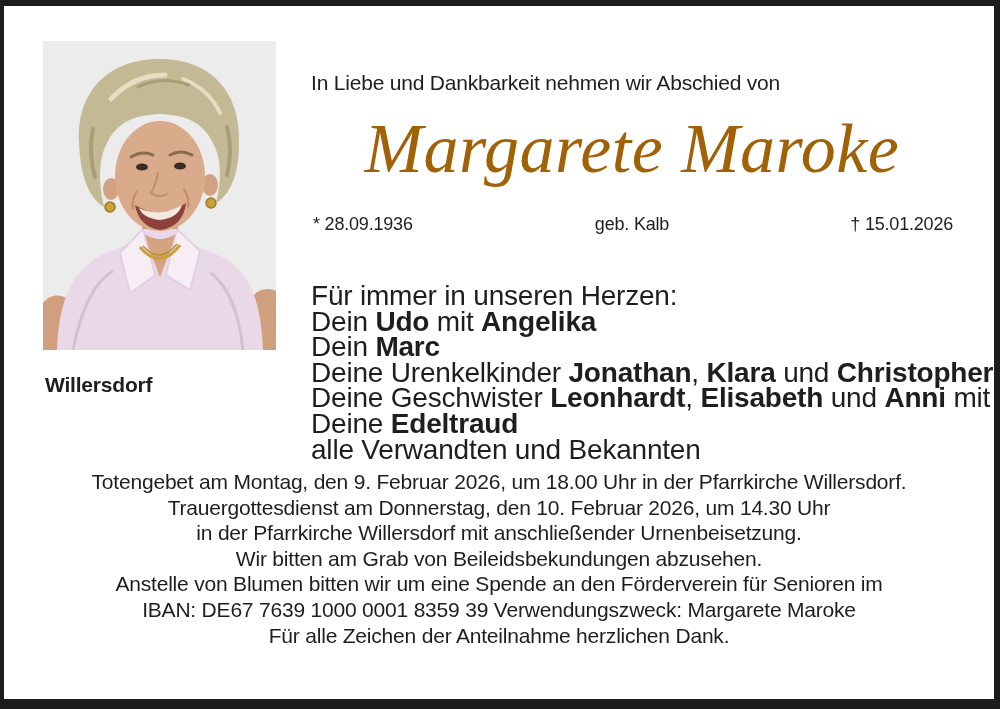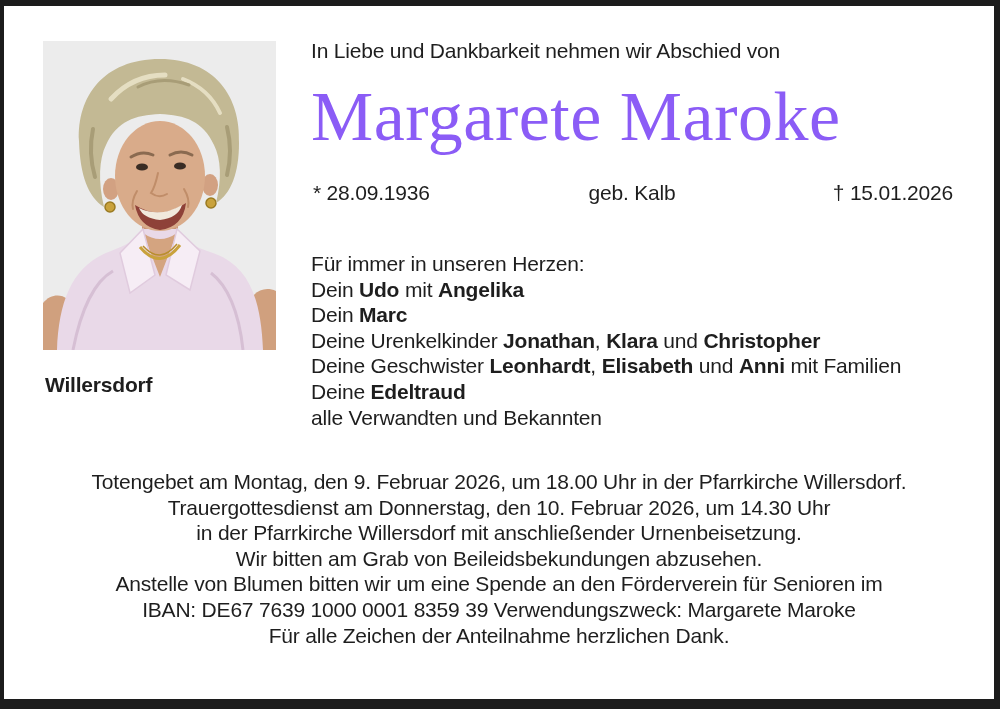"In Liebe und Dankbarkeit nehmen" .col { margin-top: none -> 32px }
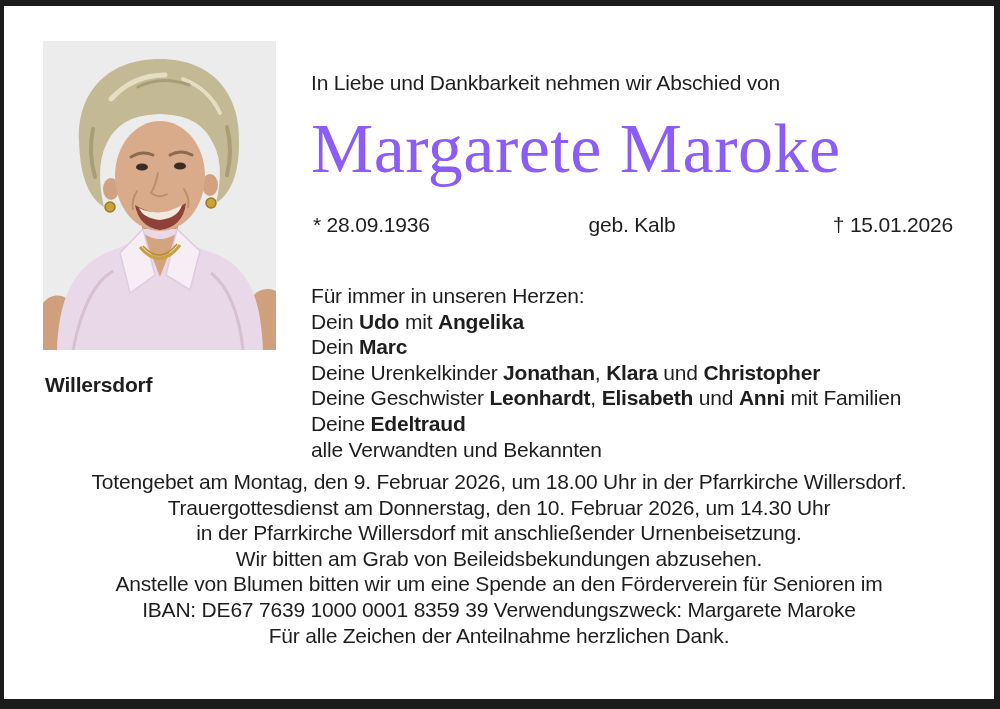"Margarete Maroke" .name { color: #8b5cf6 -> #a16207; font-style: none -> italic; text-align: left -> center }
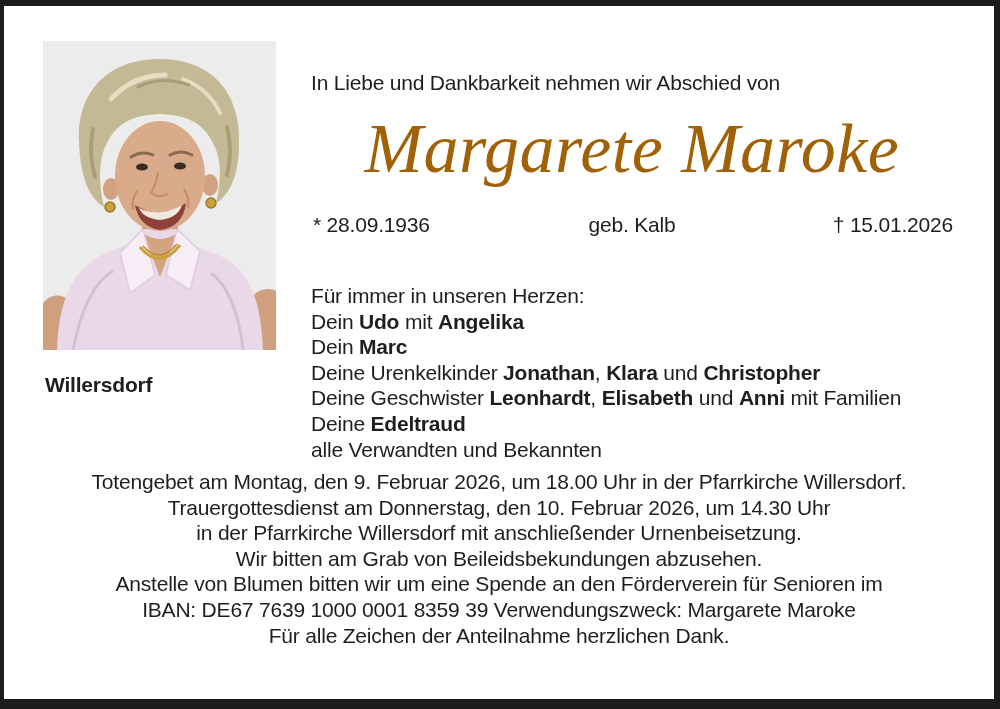"* 28.09.1936" .dates { font-size: 21px -> 18px }
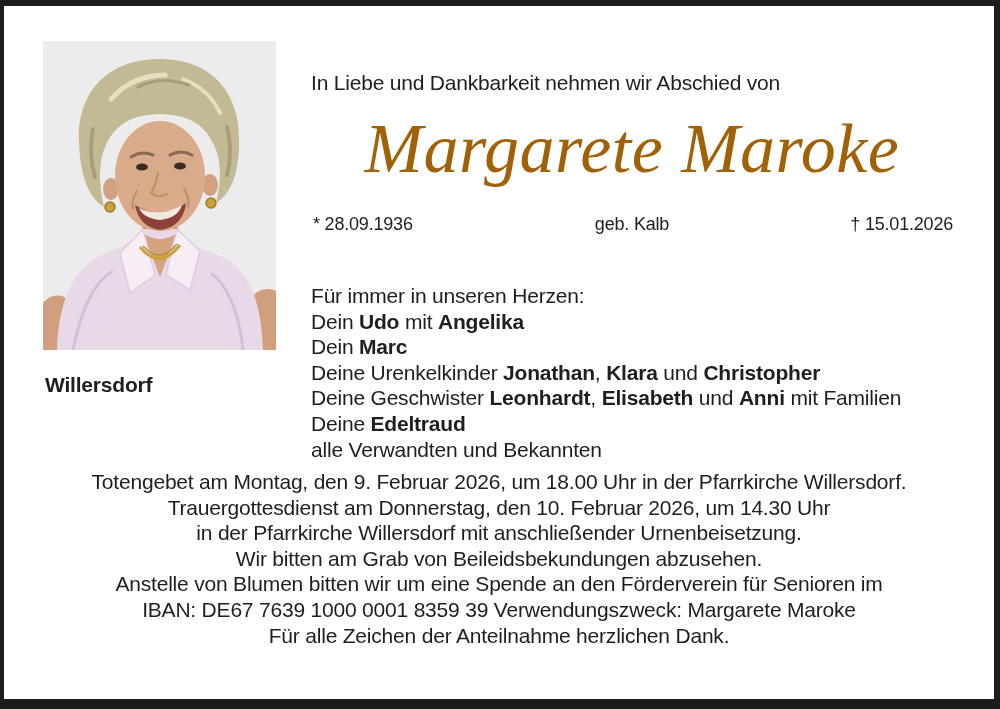"Für immer in unseren Herzen:" .family { font-size: 21px -> 28px }
